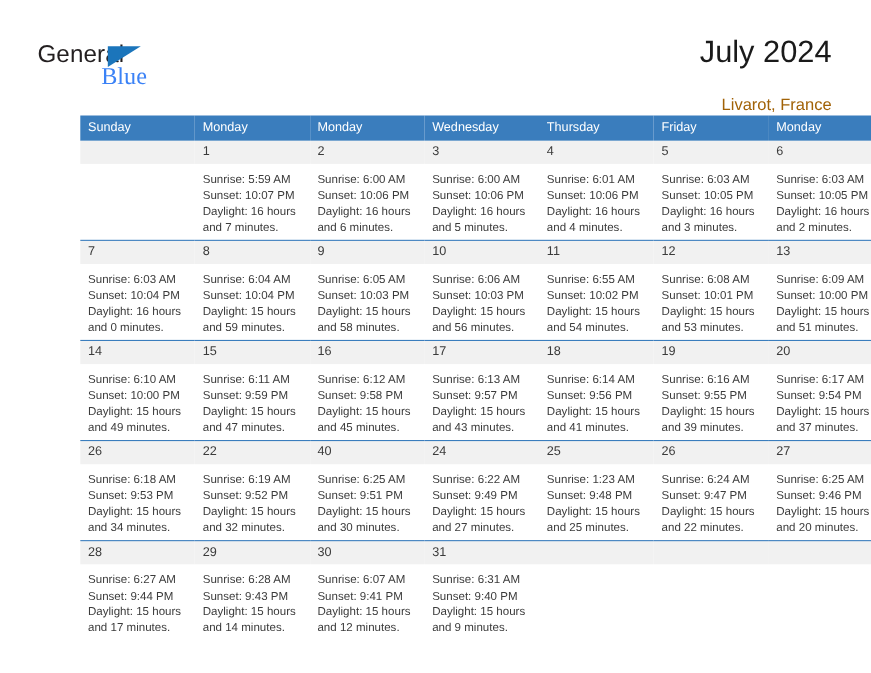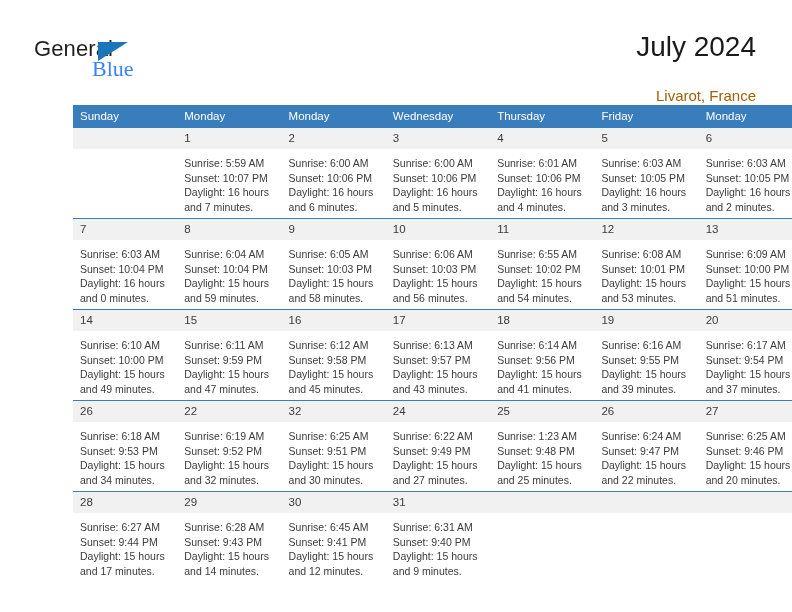"32" div.daynum { text: 32 -> 40 }
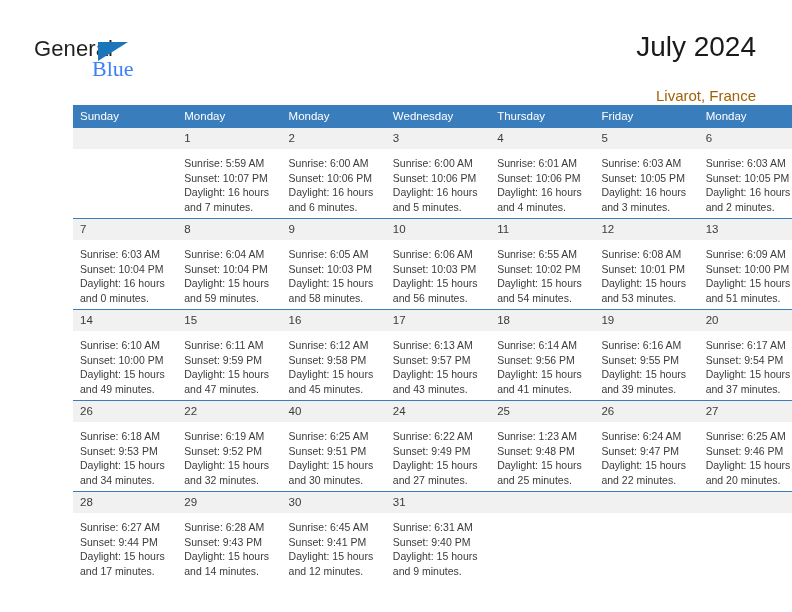"Sunrise: 6:45 AM" div { text: 6:45 -> 6:07 }
